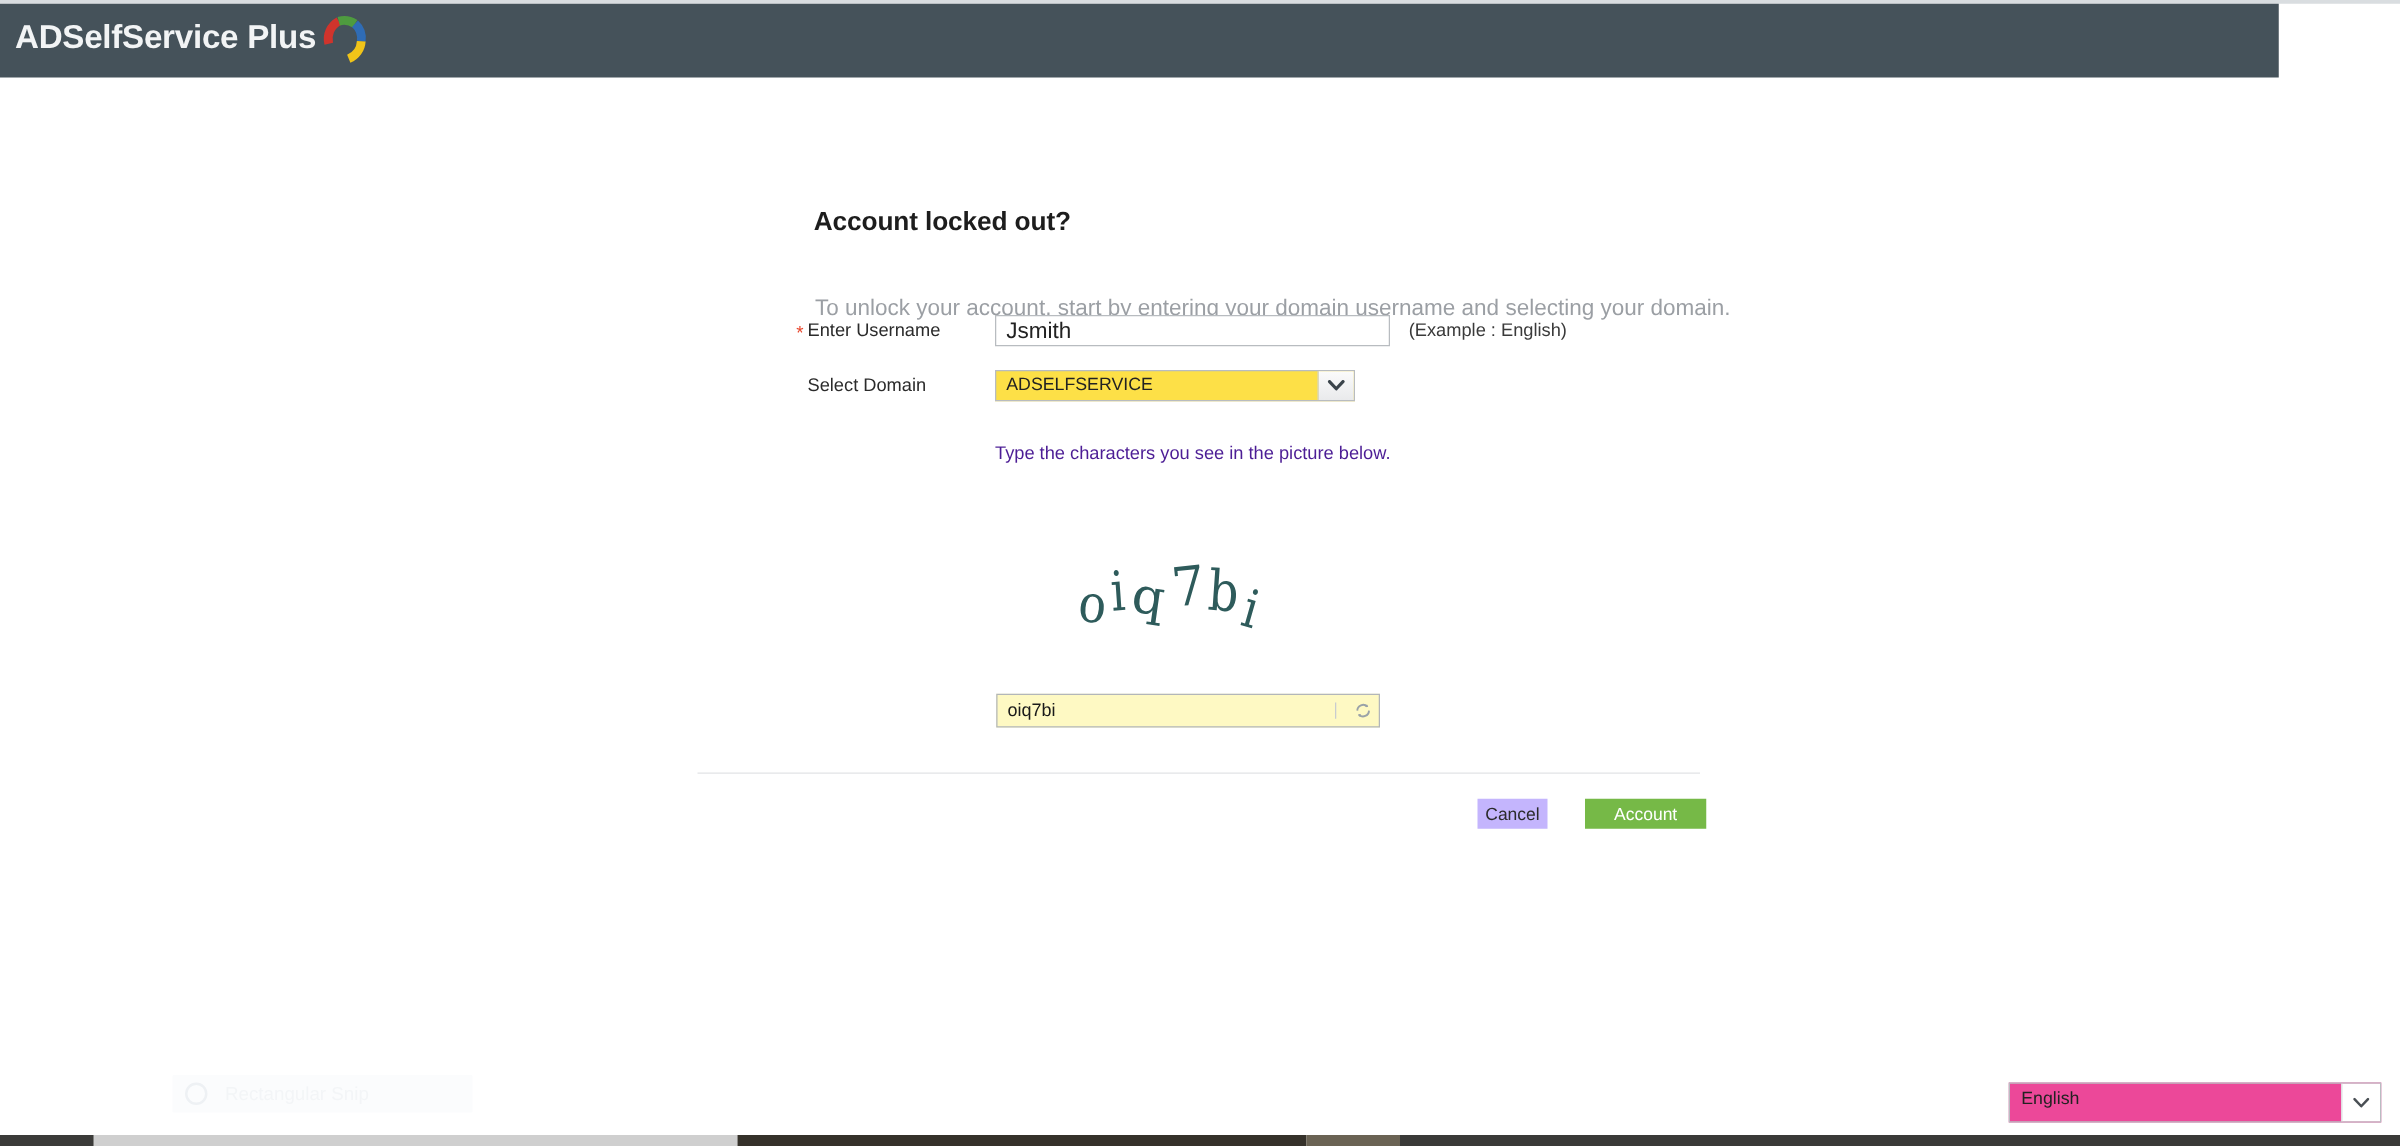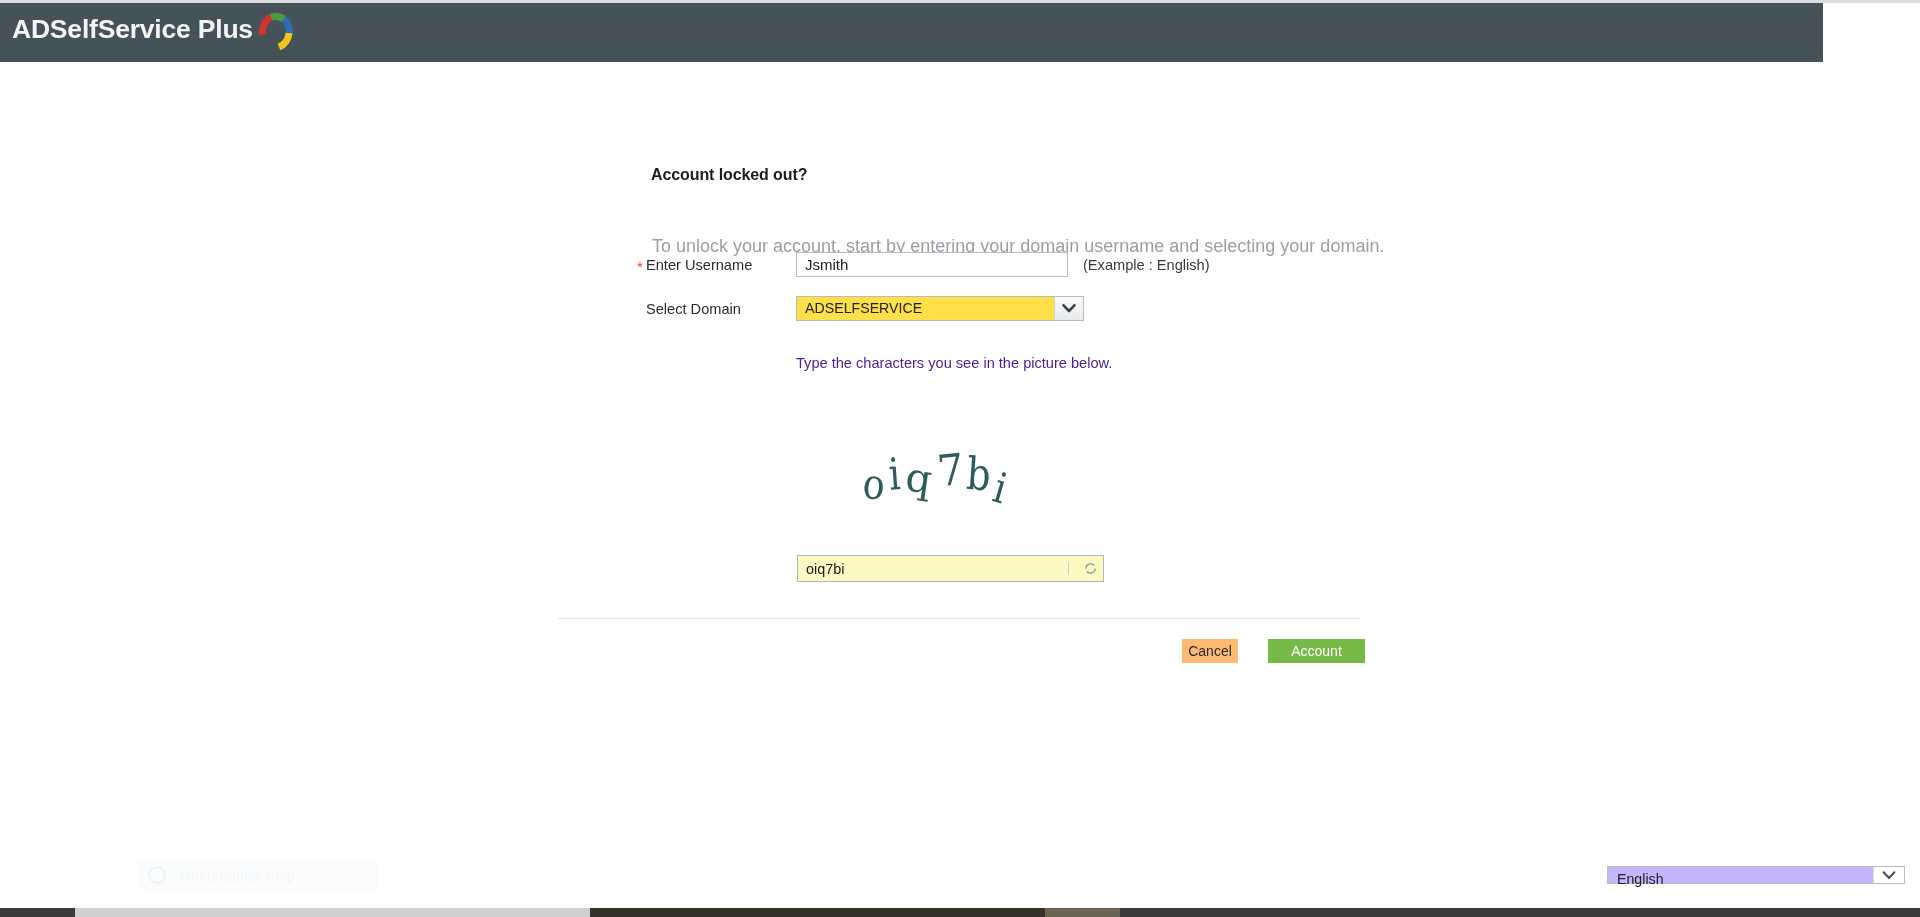"Account locked out?" .title { font-size: 16px -> 21px }
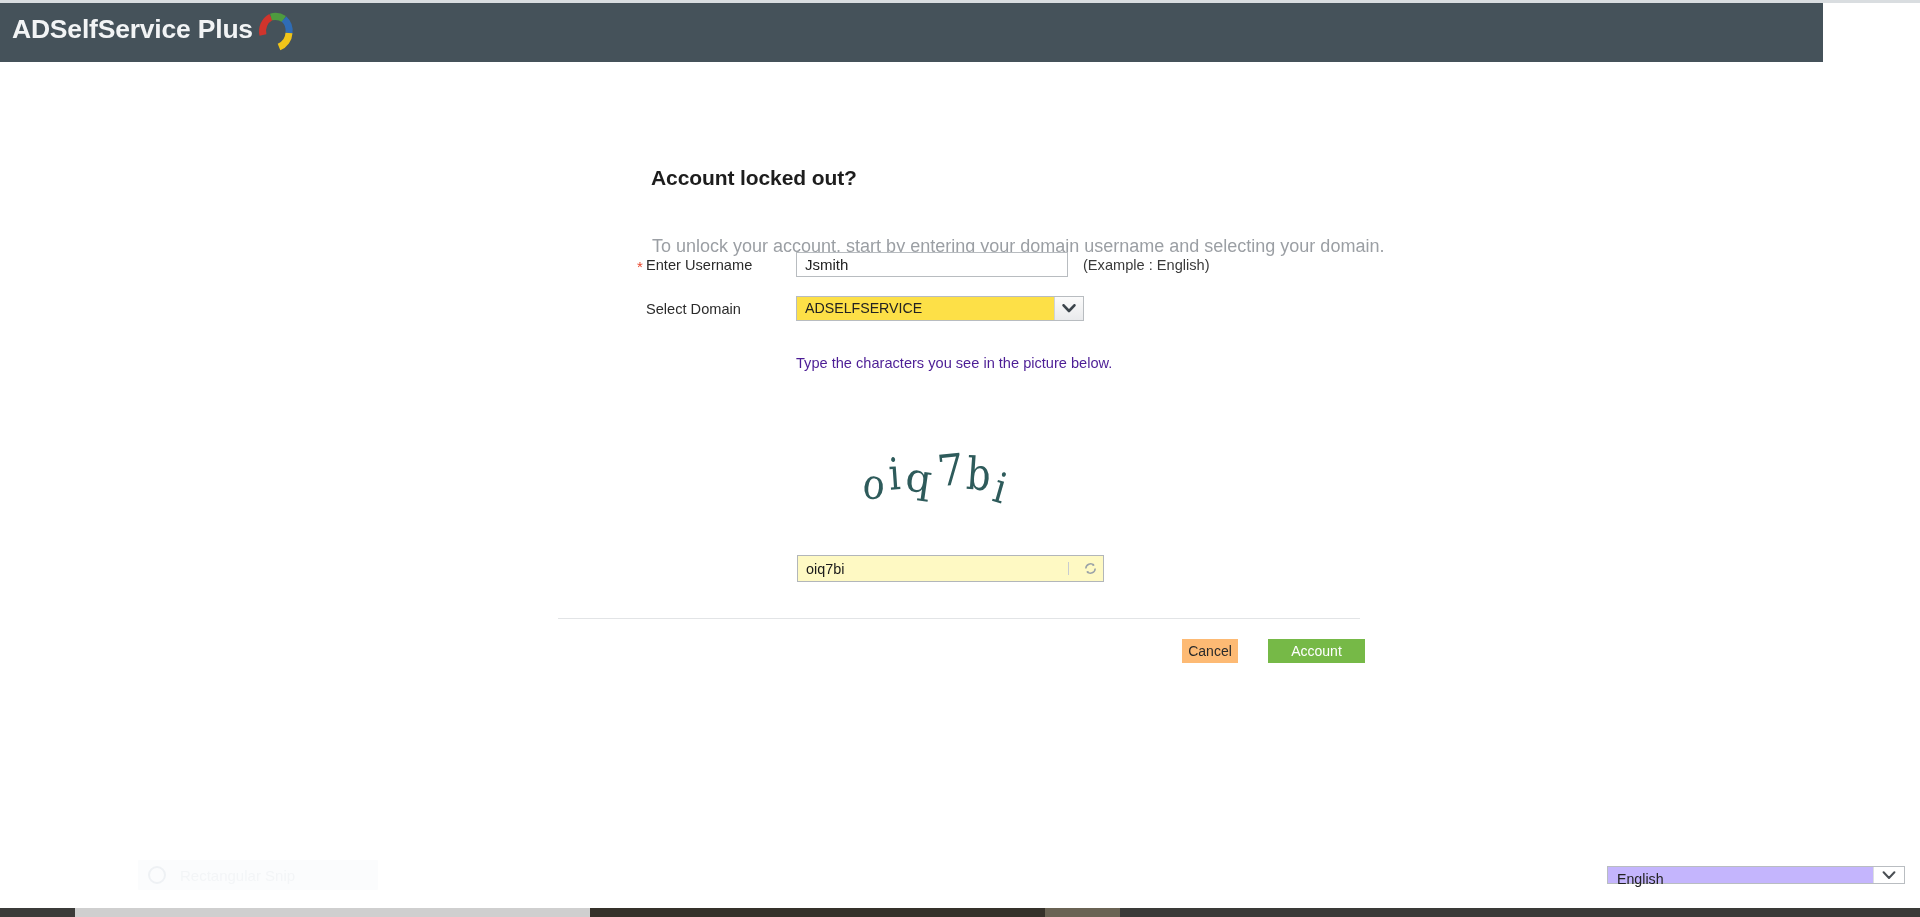"Jsmith" .text-input { font-size: 15px -> 18px; width: 272px -> 316px }
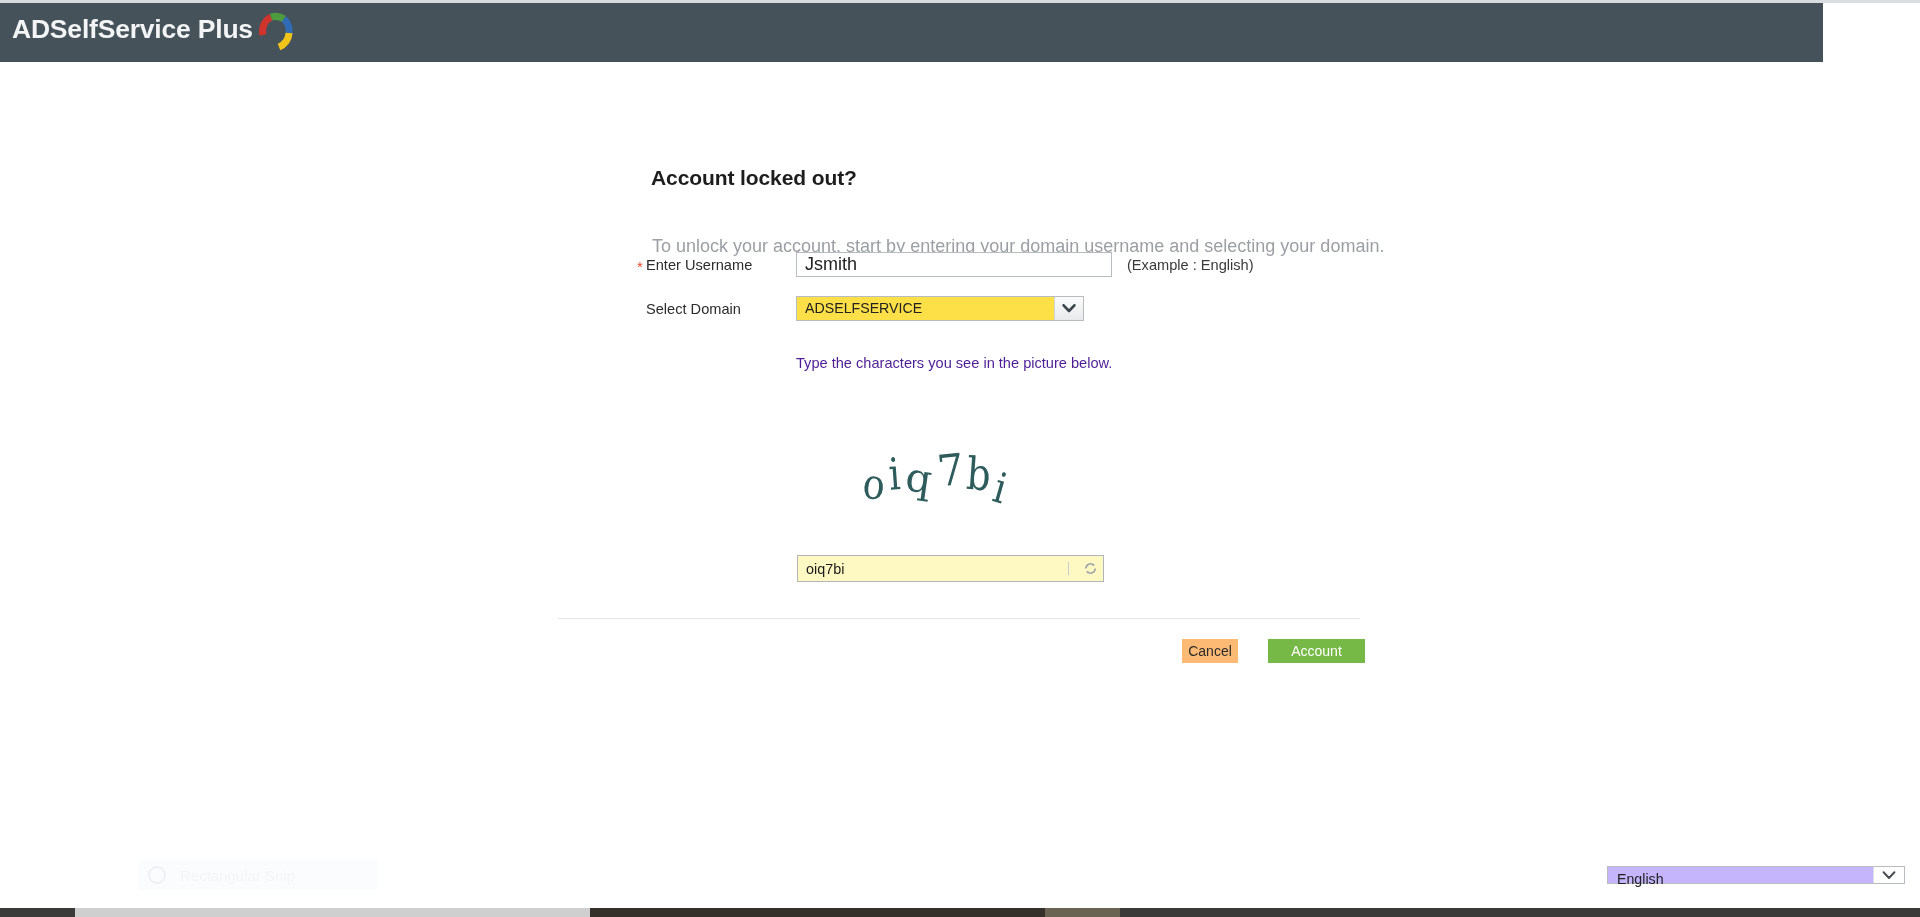"Cancel" .btn-cancel { background: #fdba74 -> #c4b5fd }
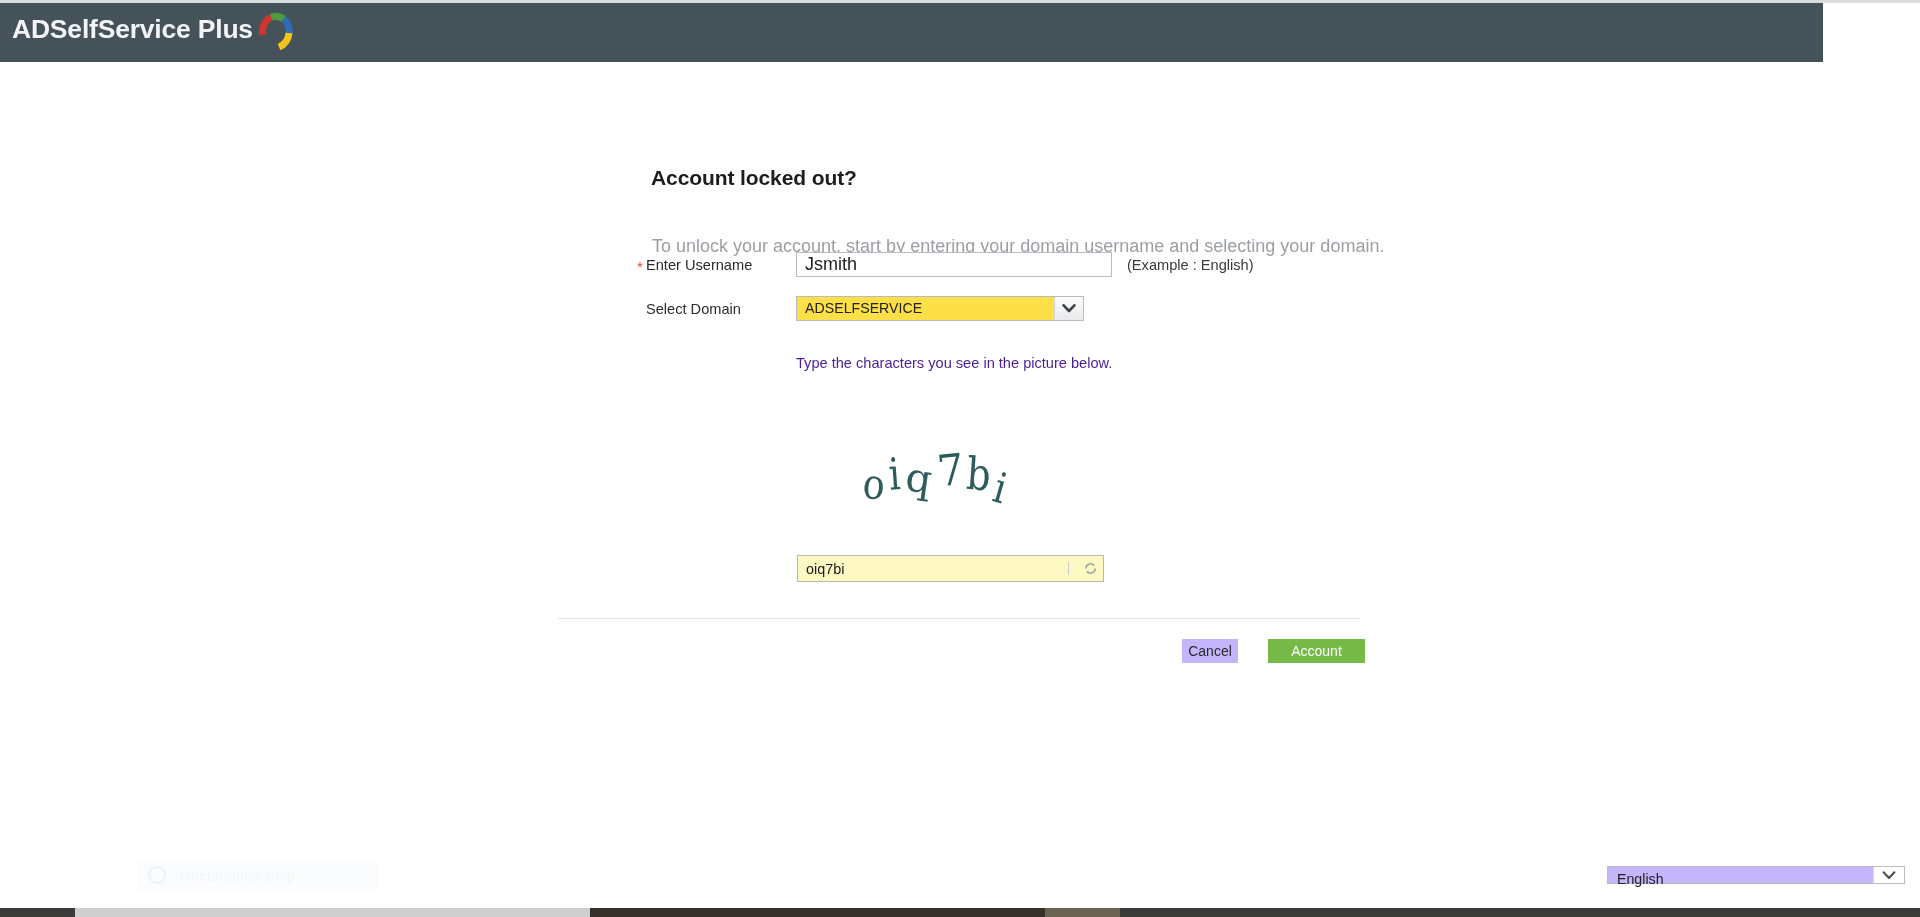"English" .lang-wrap { background: #c4b5fd -> #ec4899; height: 18px -> 32px }
